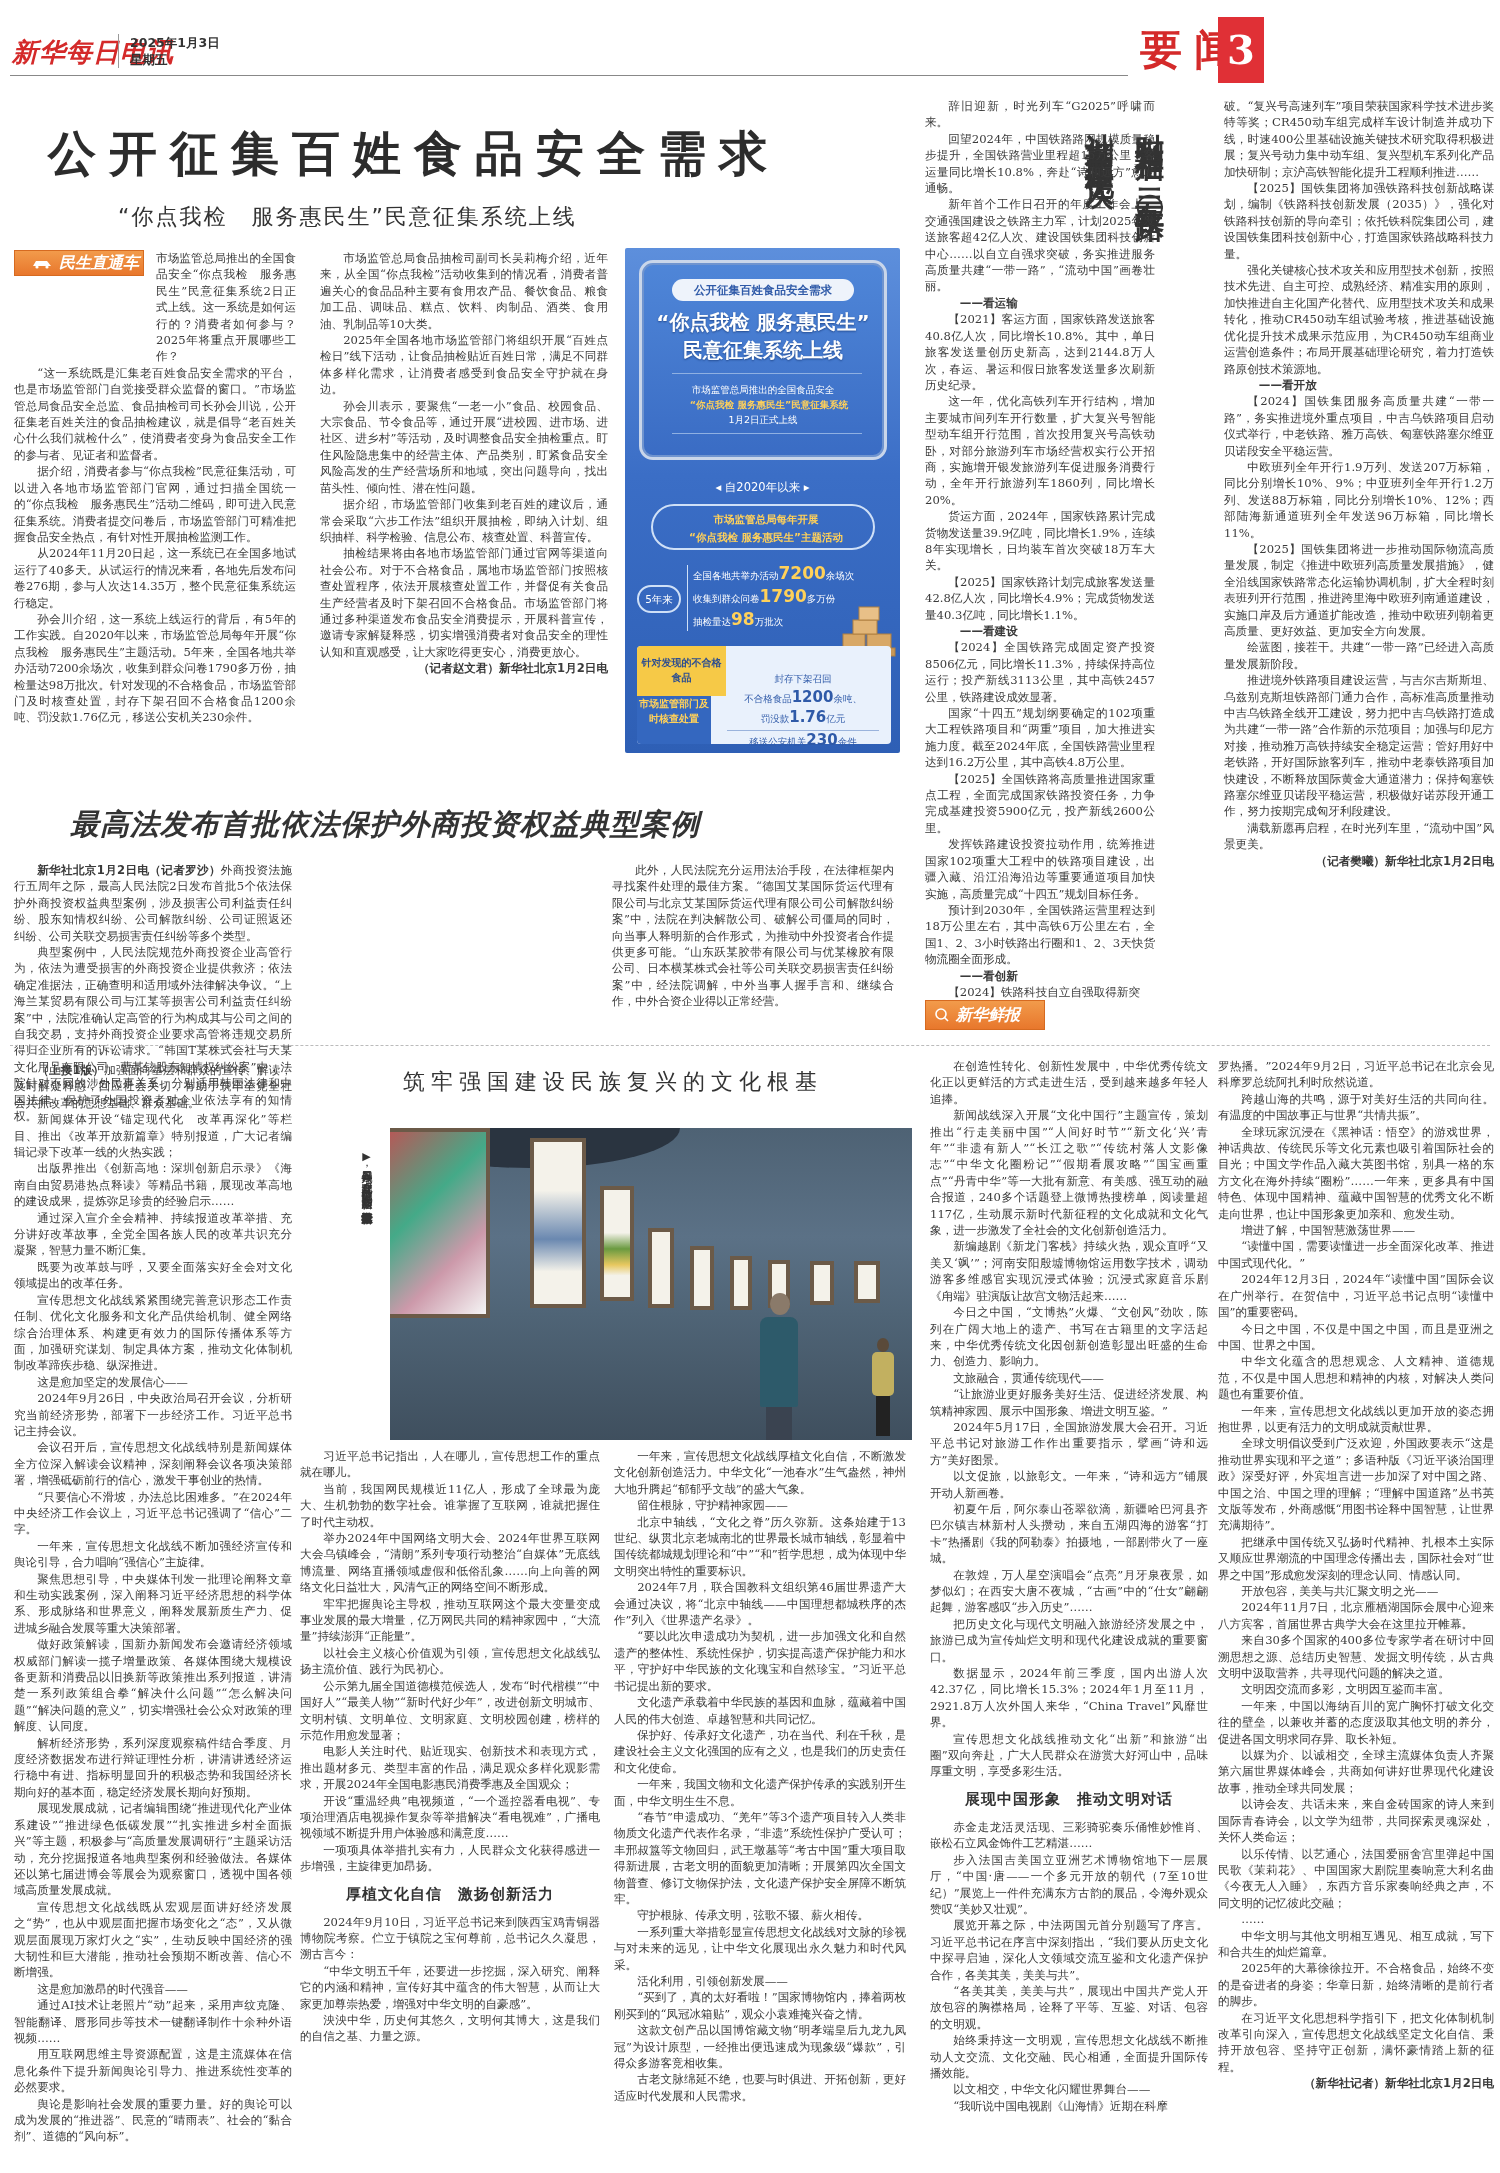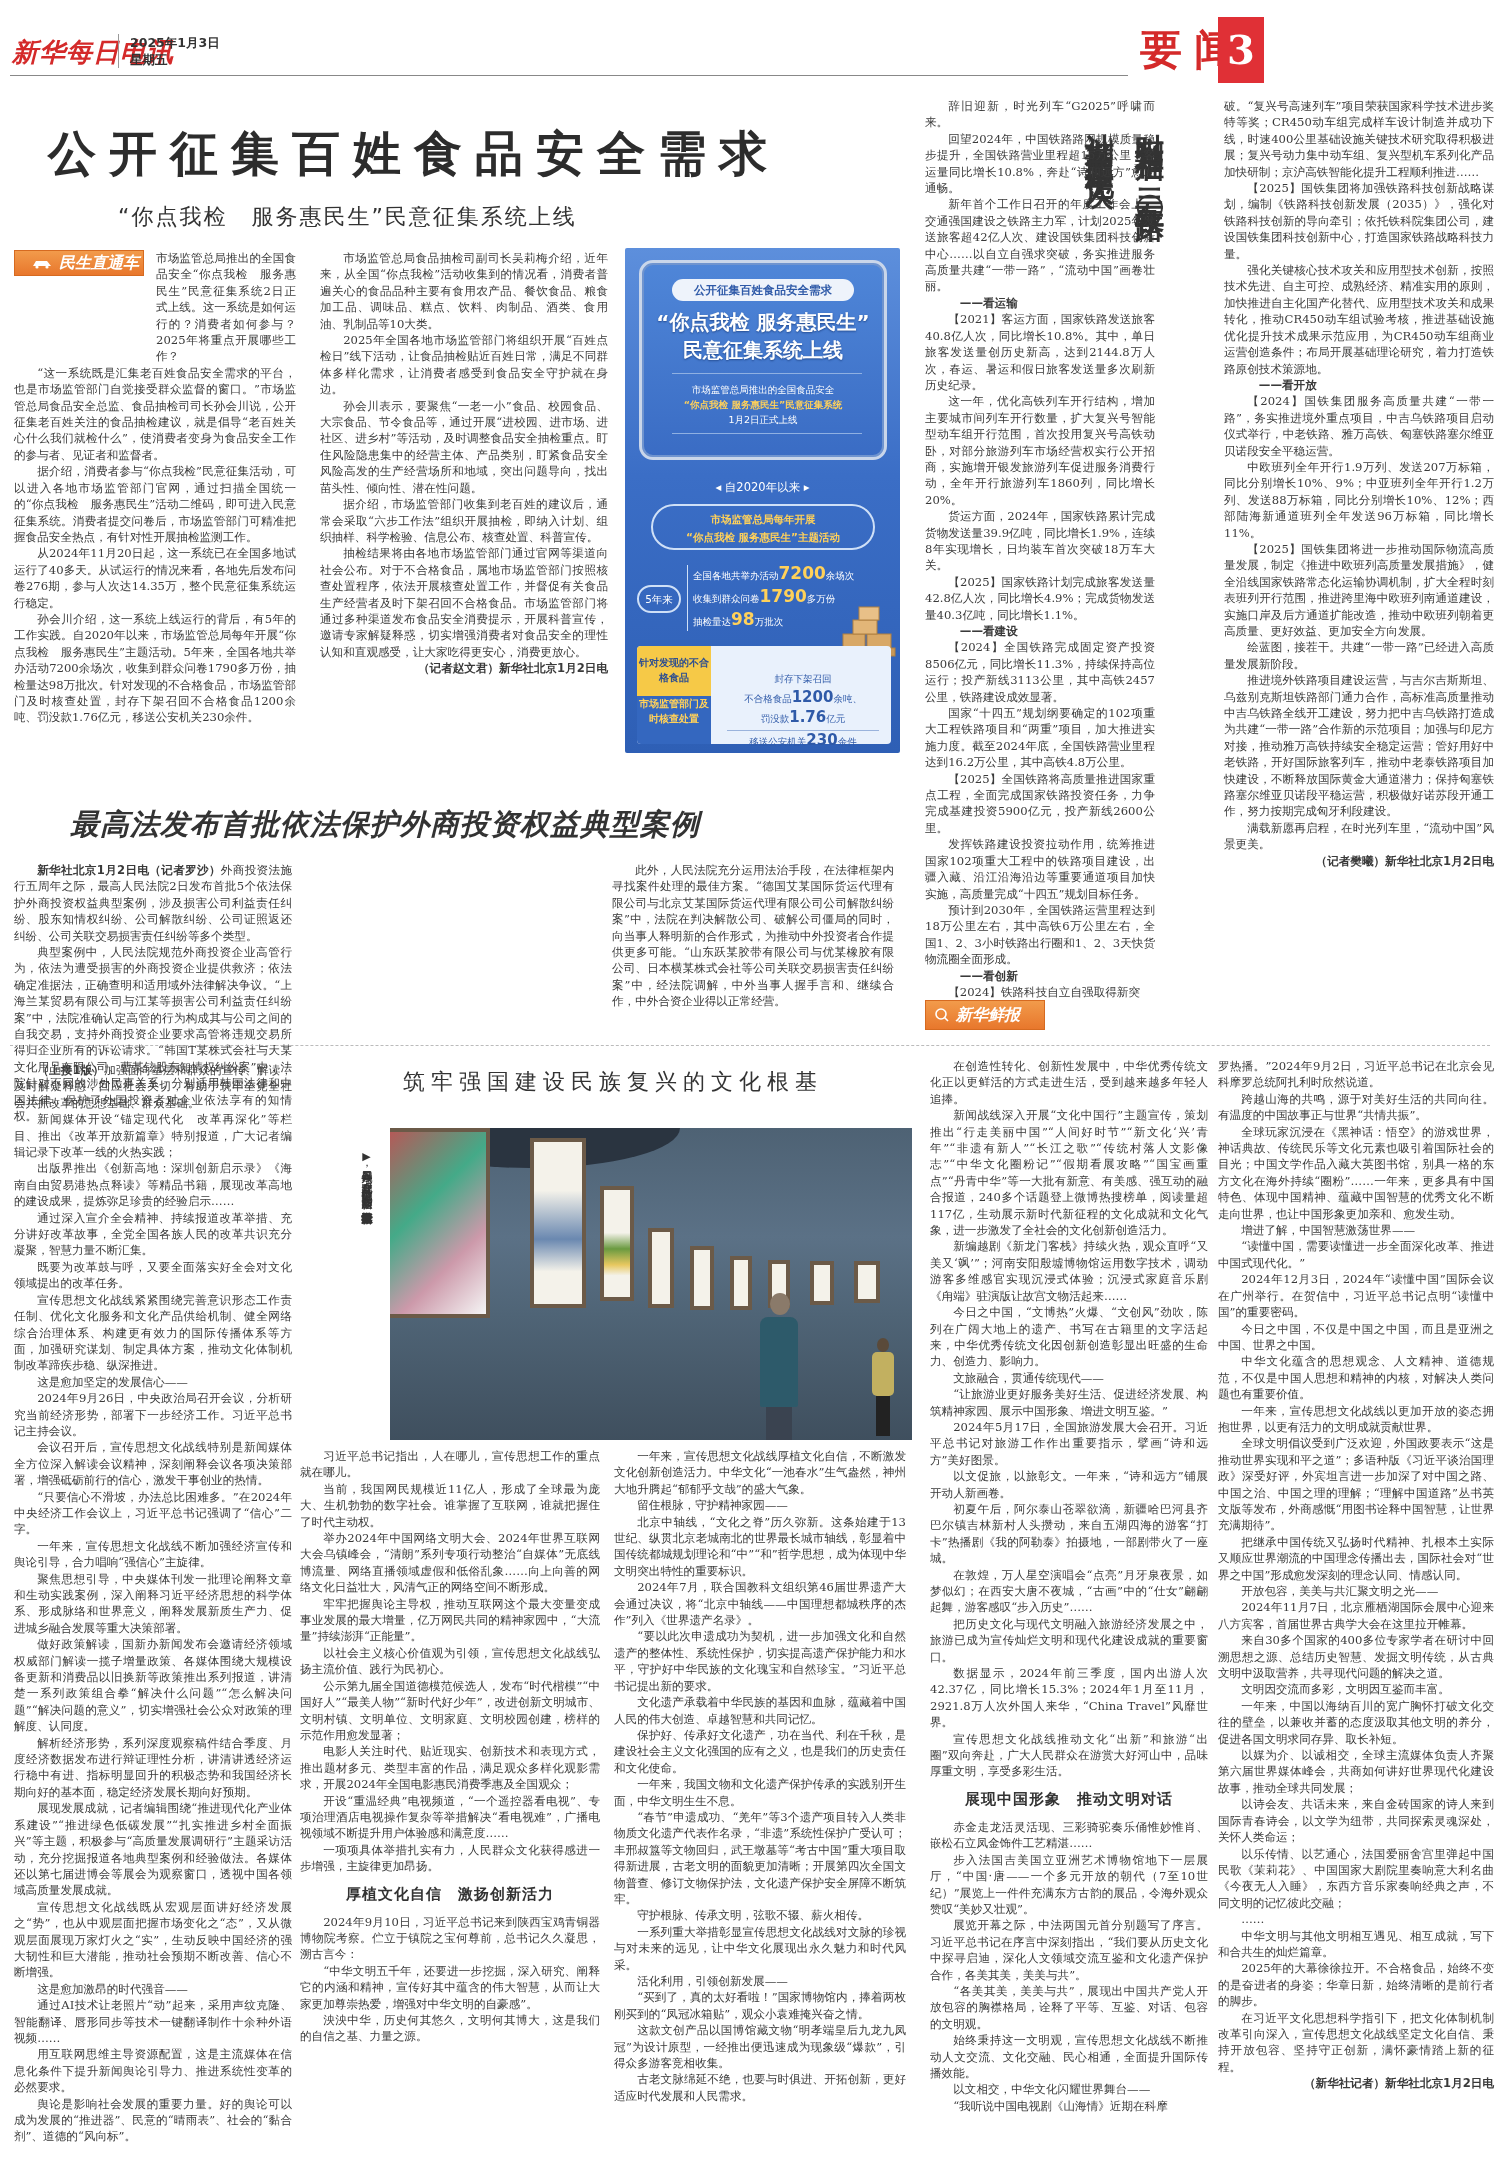"“你点我检 服务惠民生”民意征集系统" .yellow { margin-left: none -> 6px }
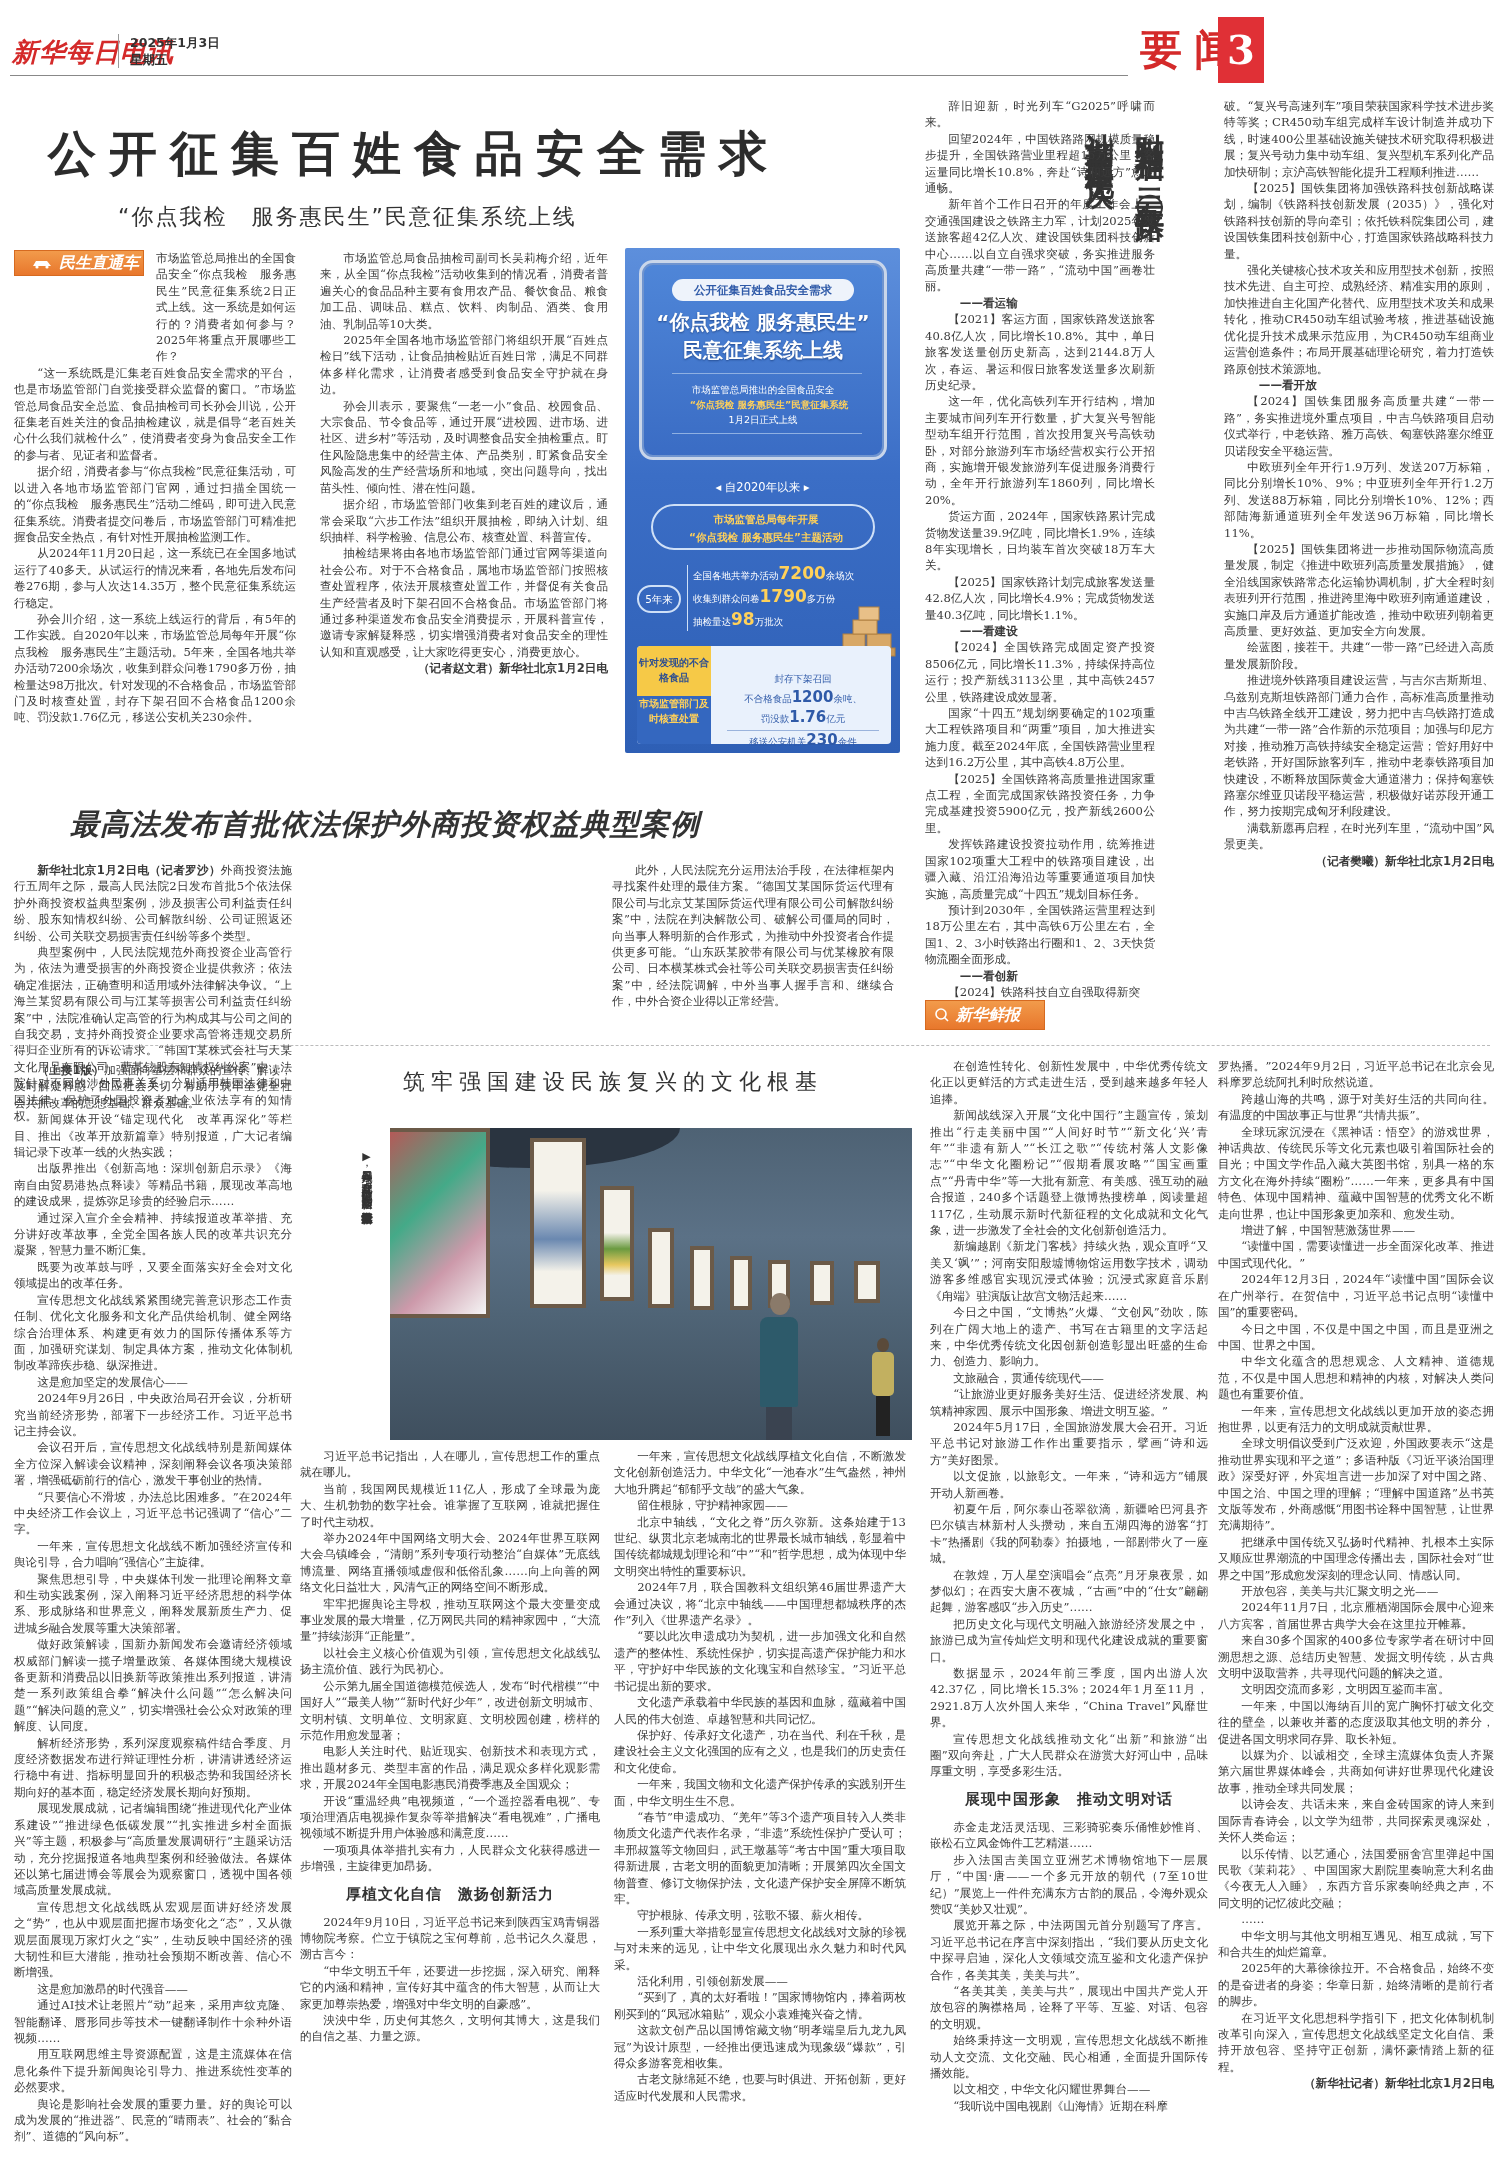"针对发现的不合格食品" .info-yellowbox { width: 74px -> 89px }
